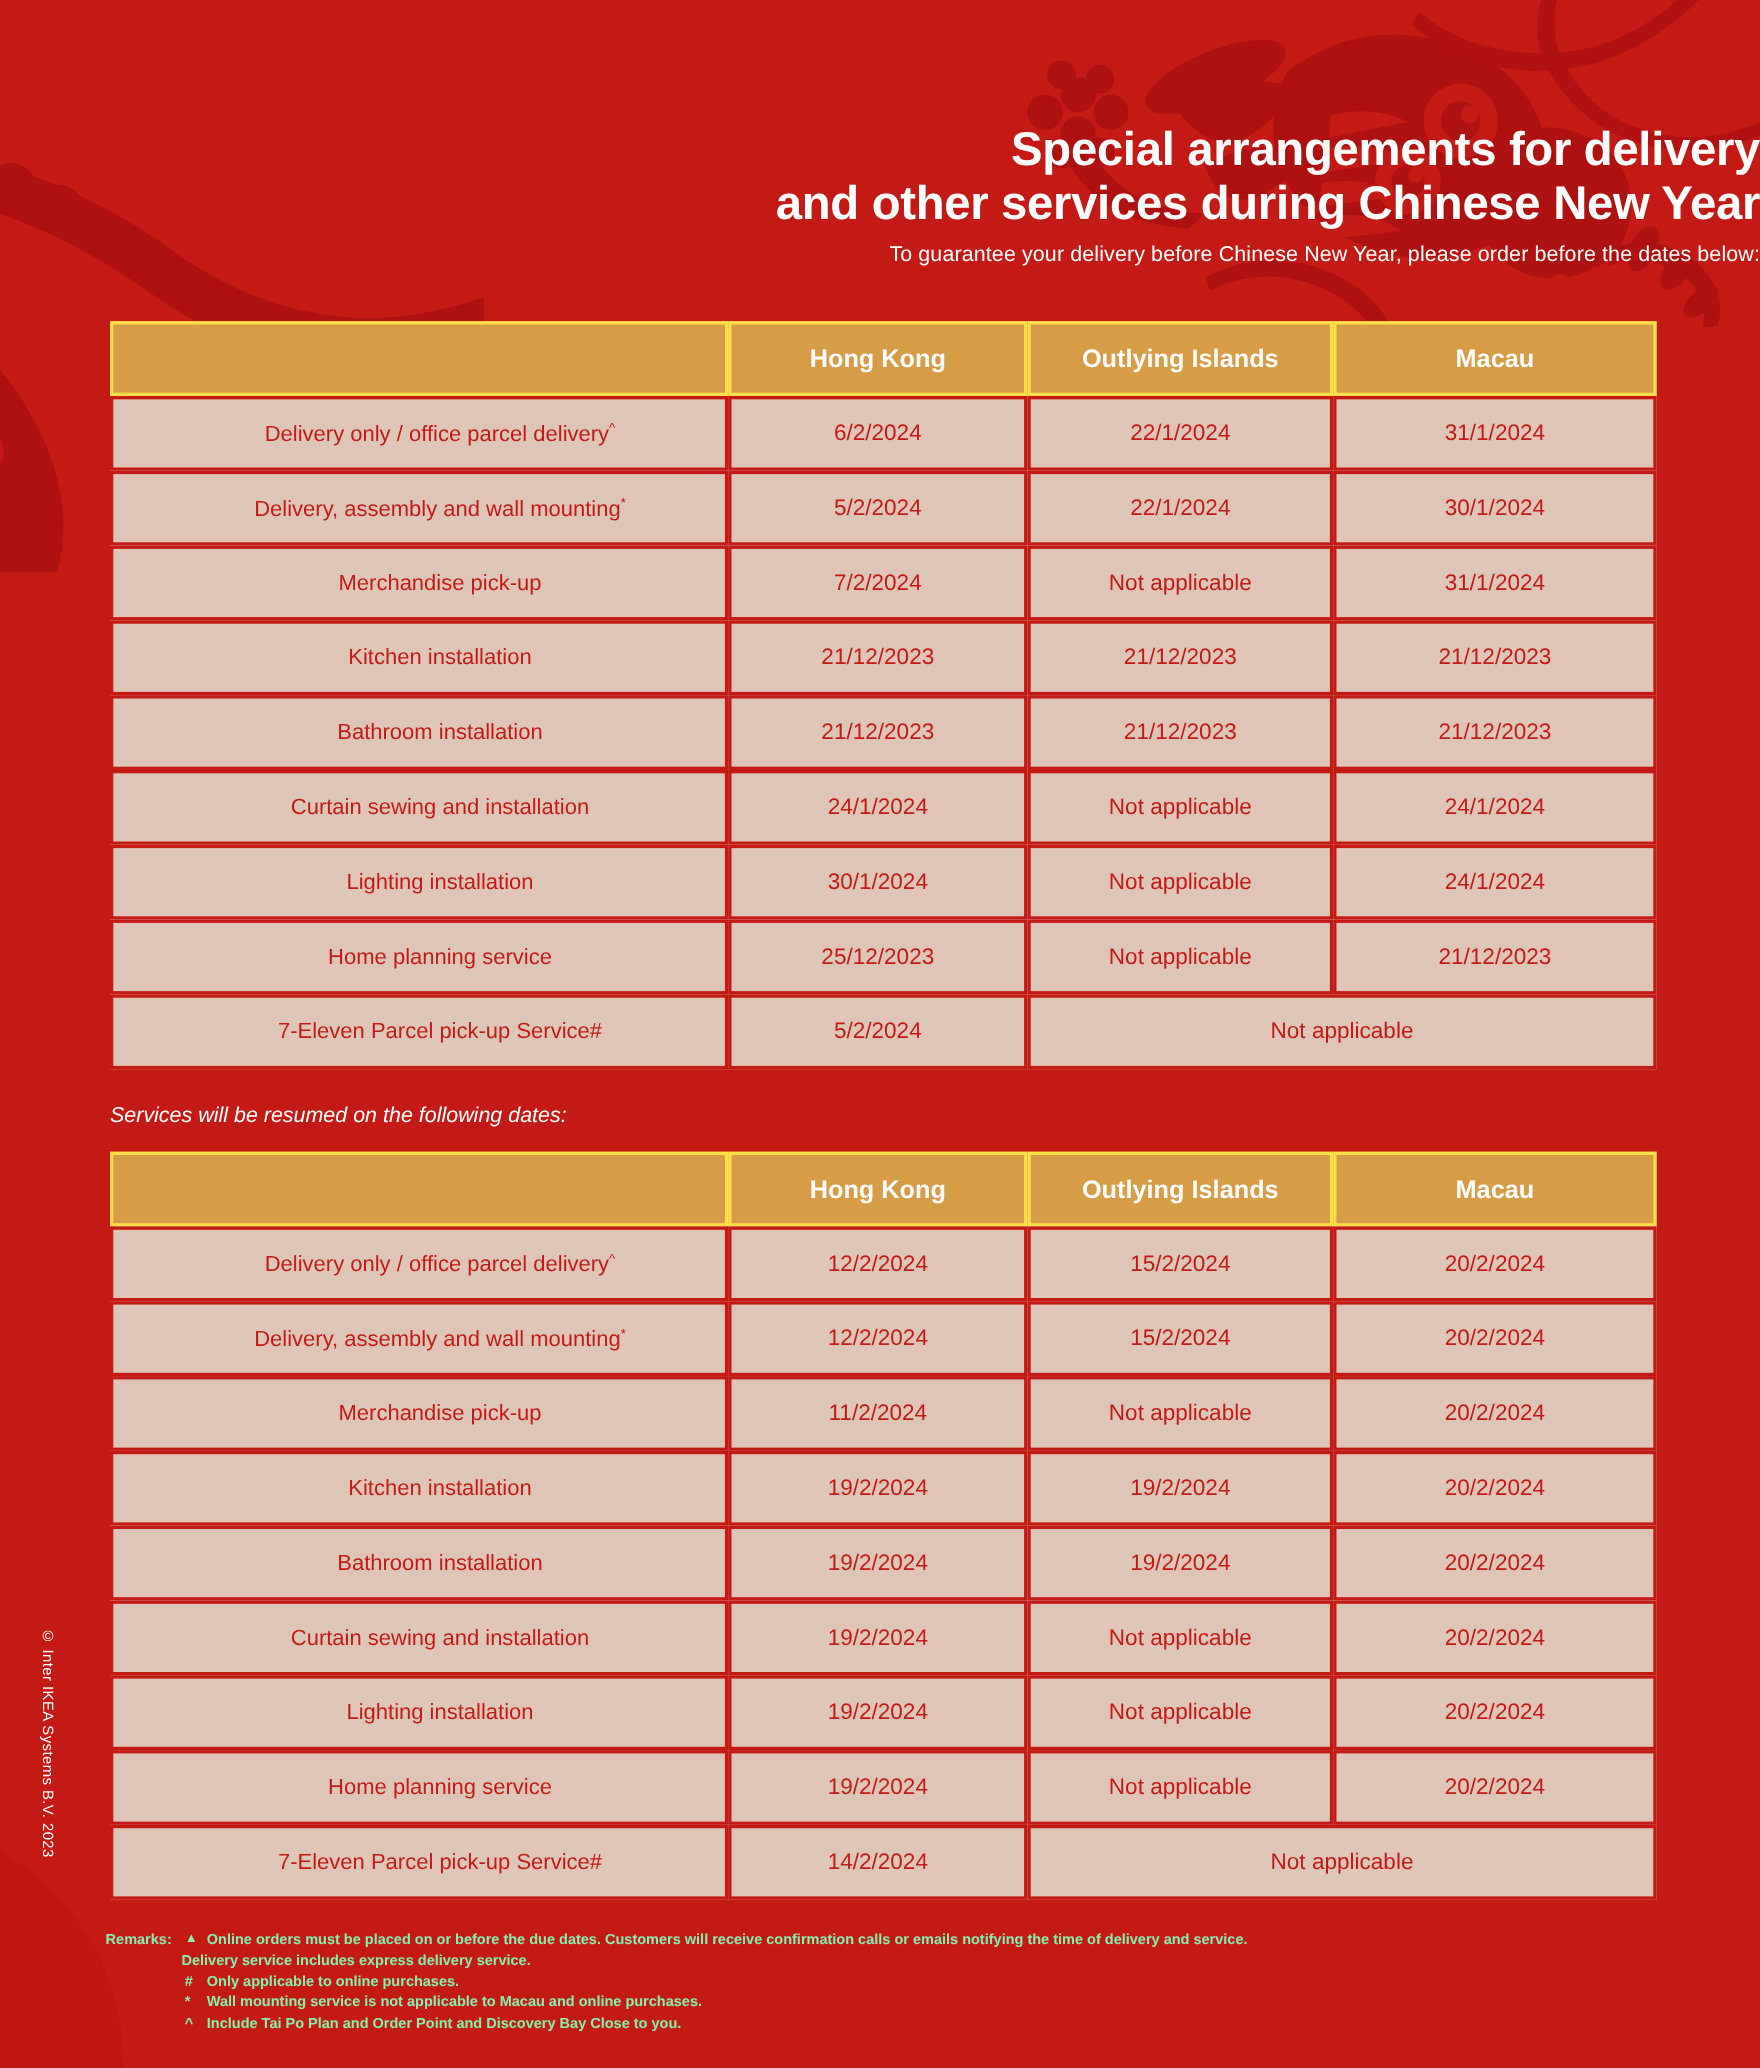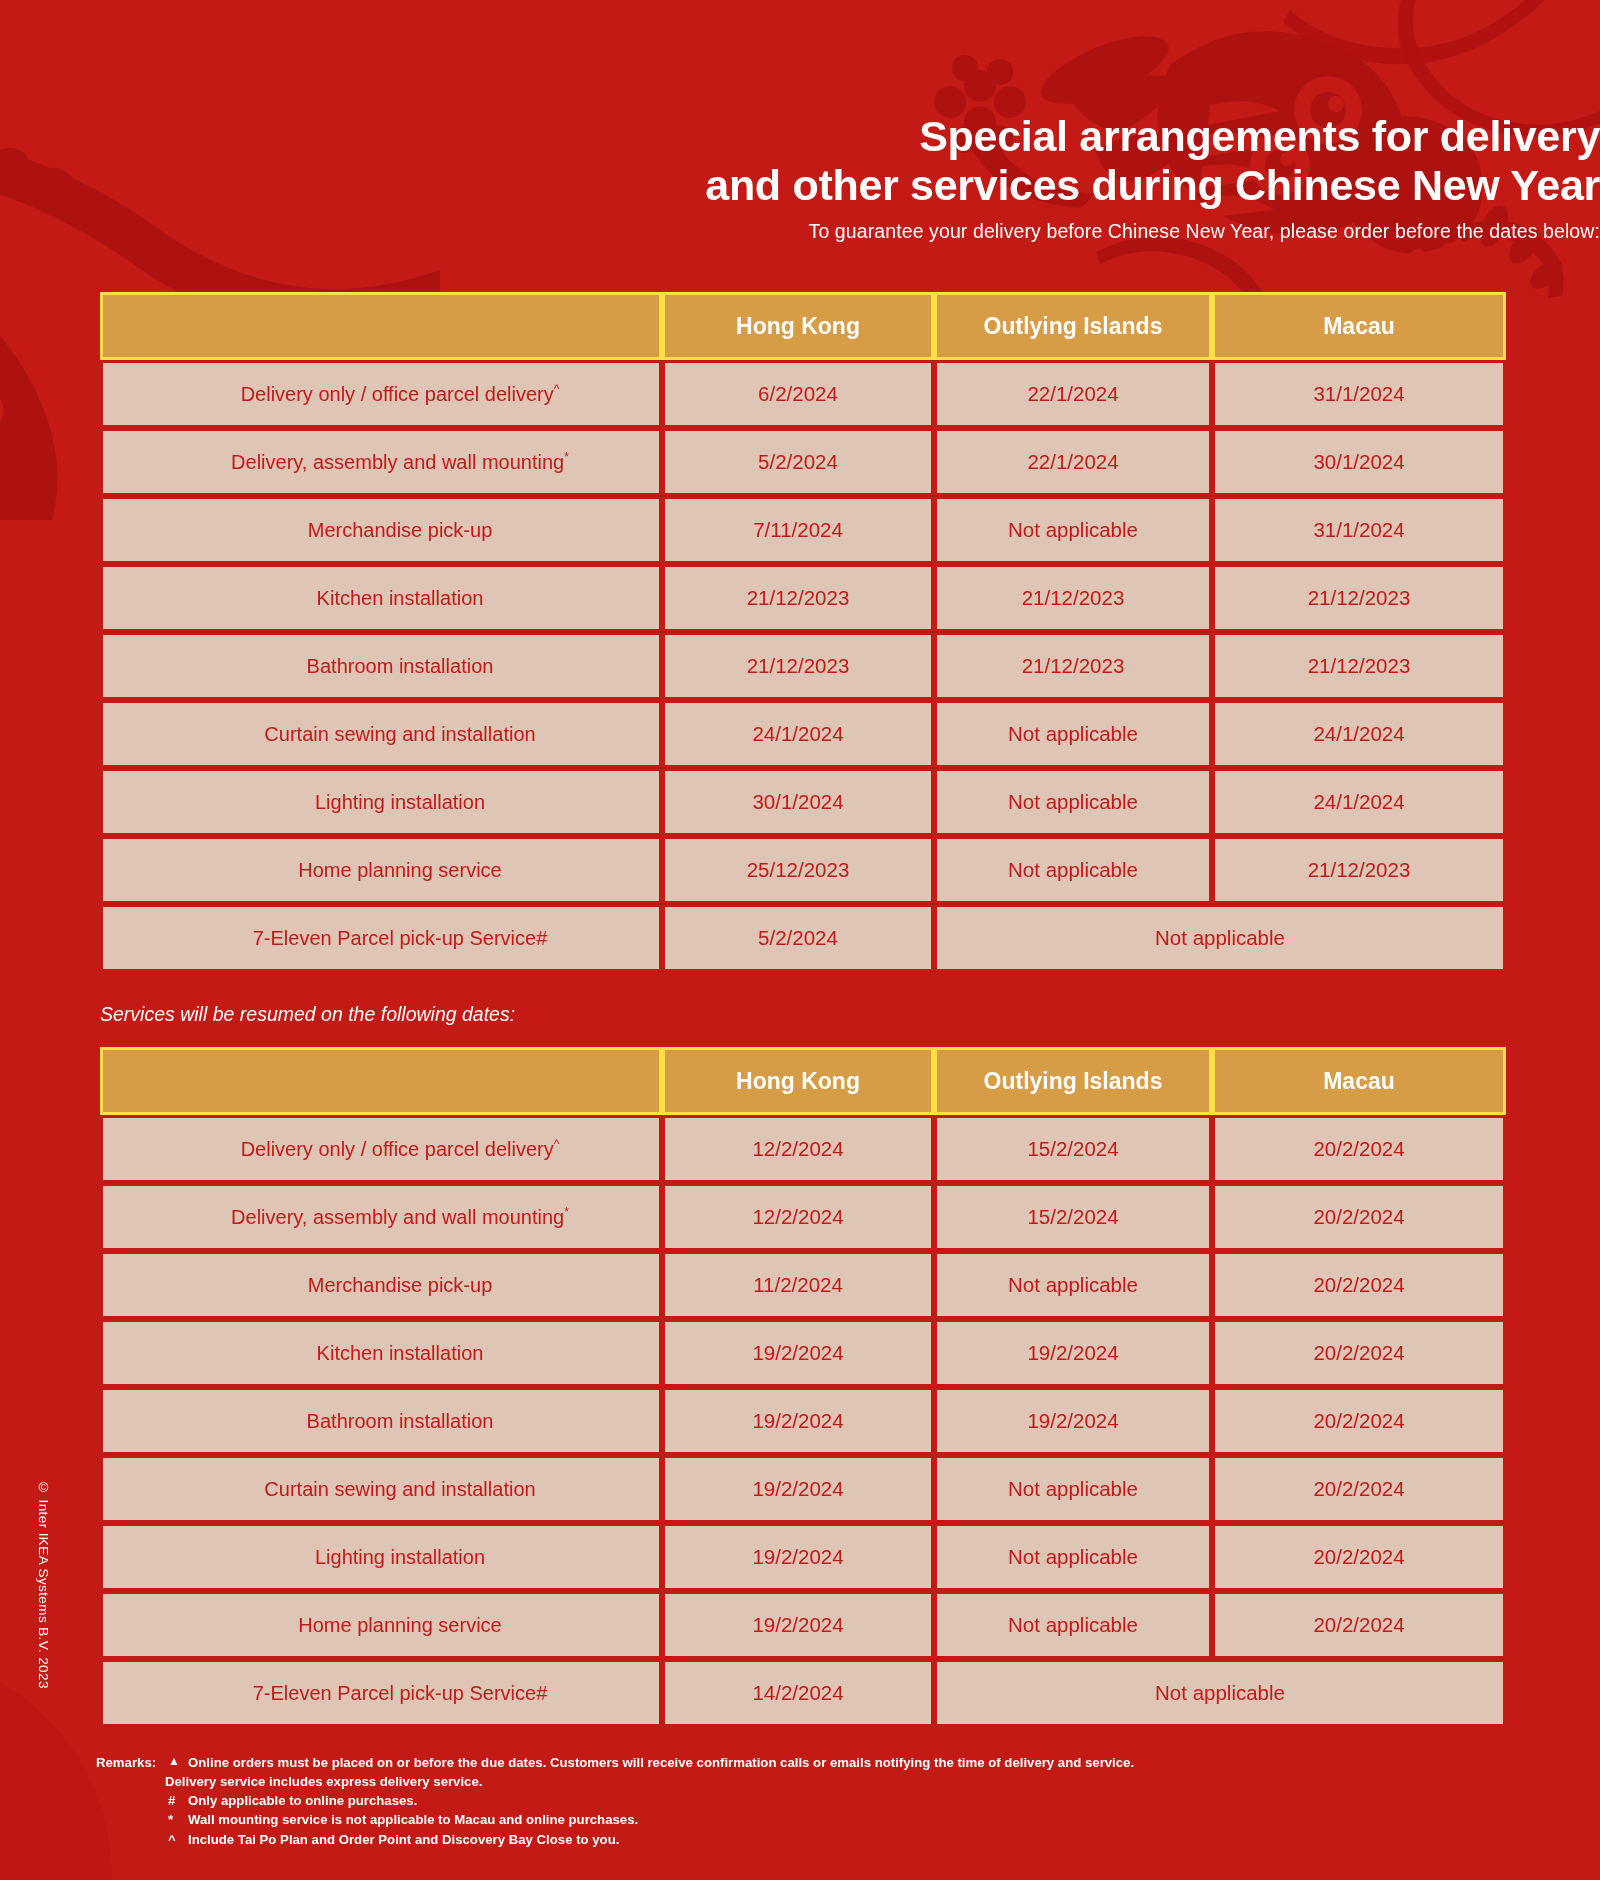"7/11/2024" td.val { text: 7/11/2024 -> 7/2/2024 }
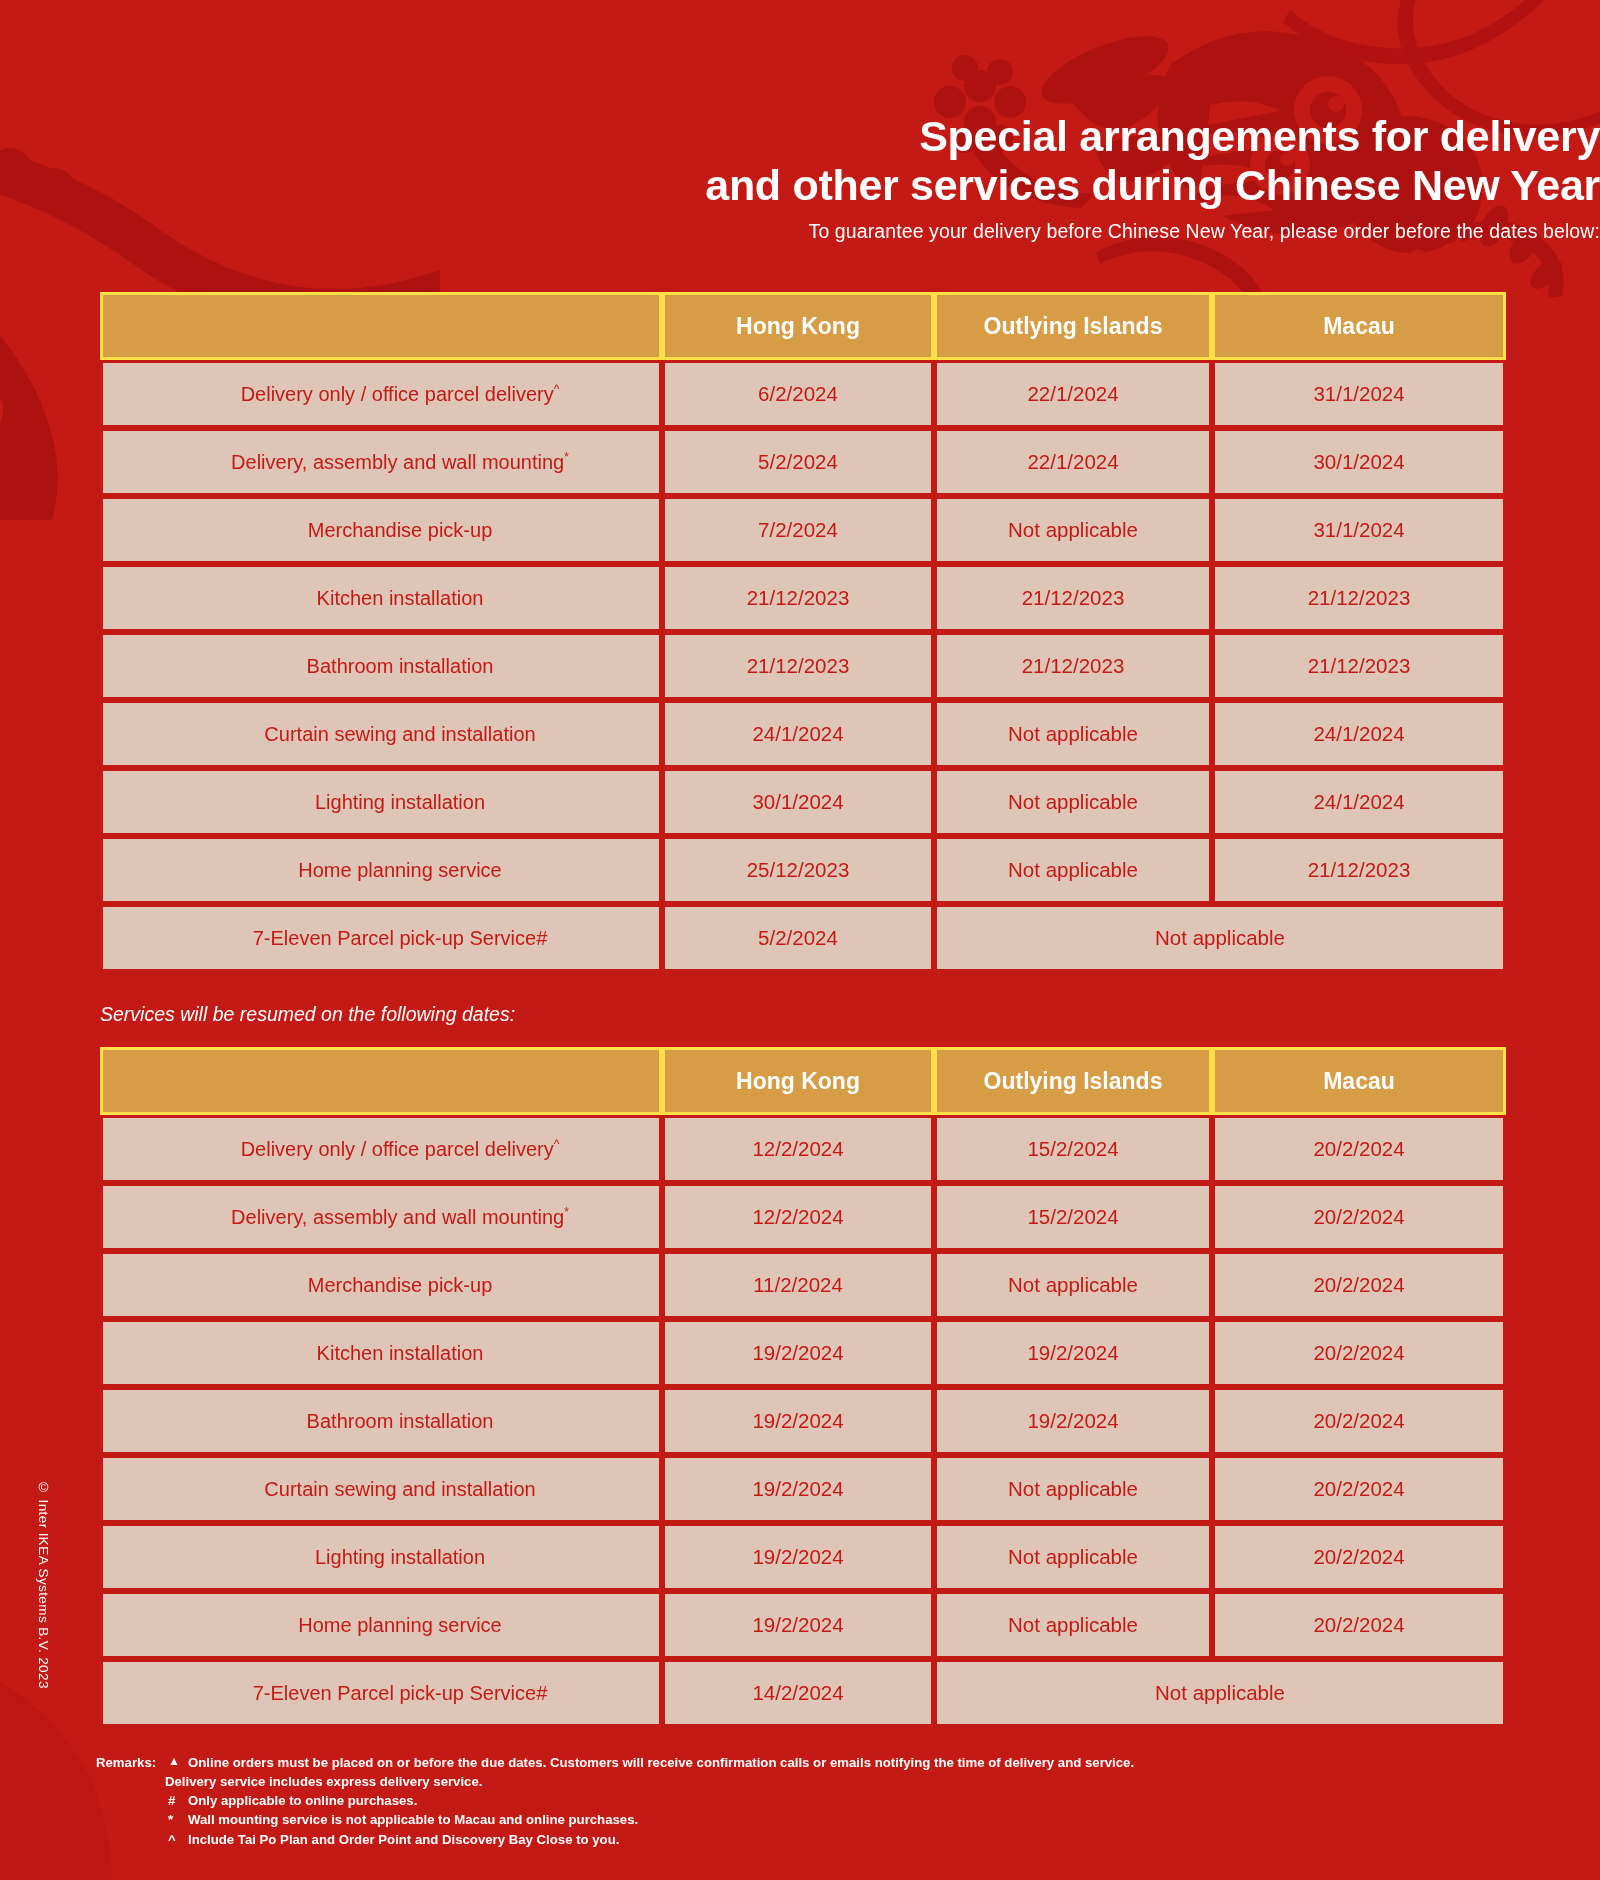"Remarks:" #remarks { color: #ffffff -> #86efac }
